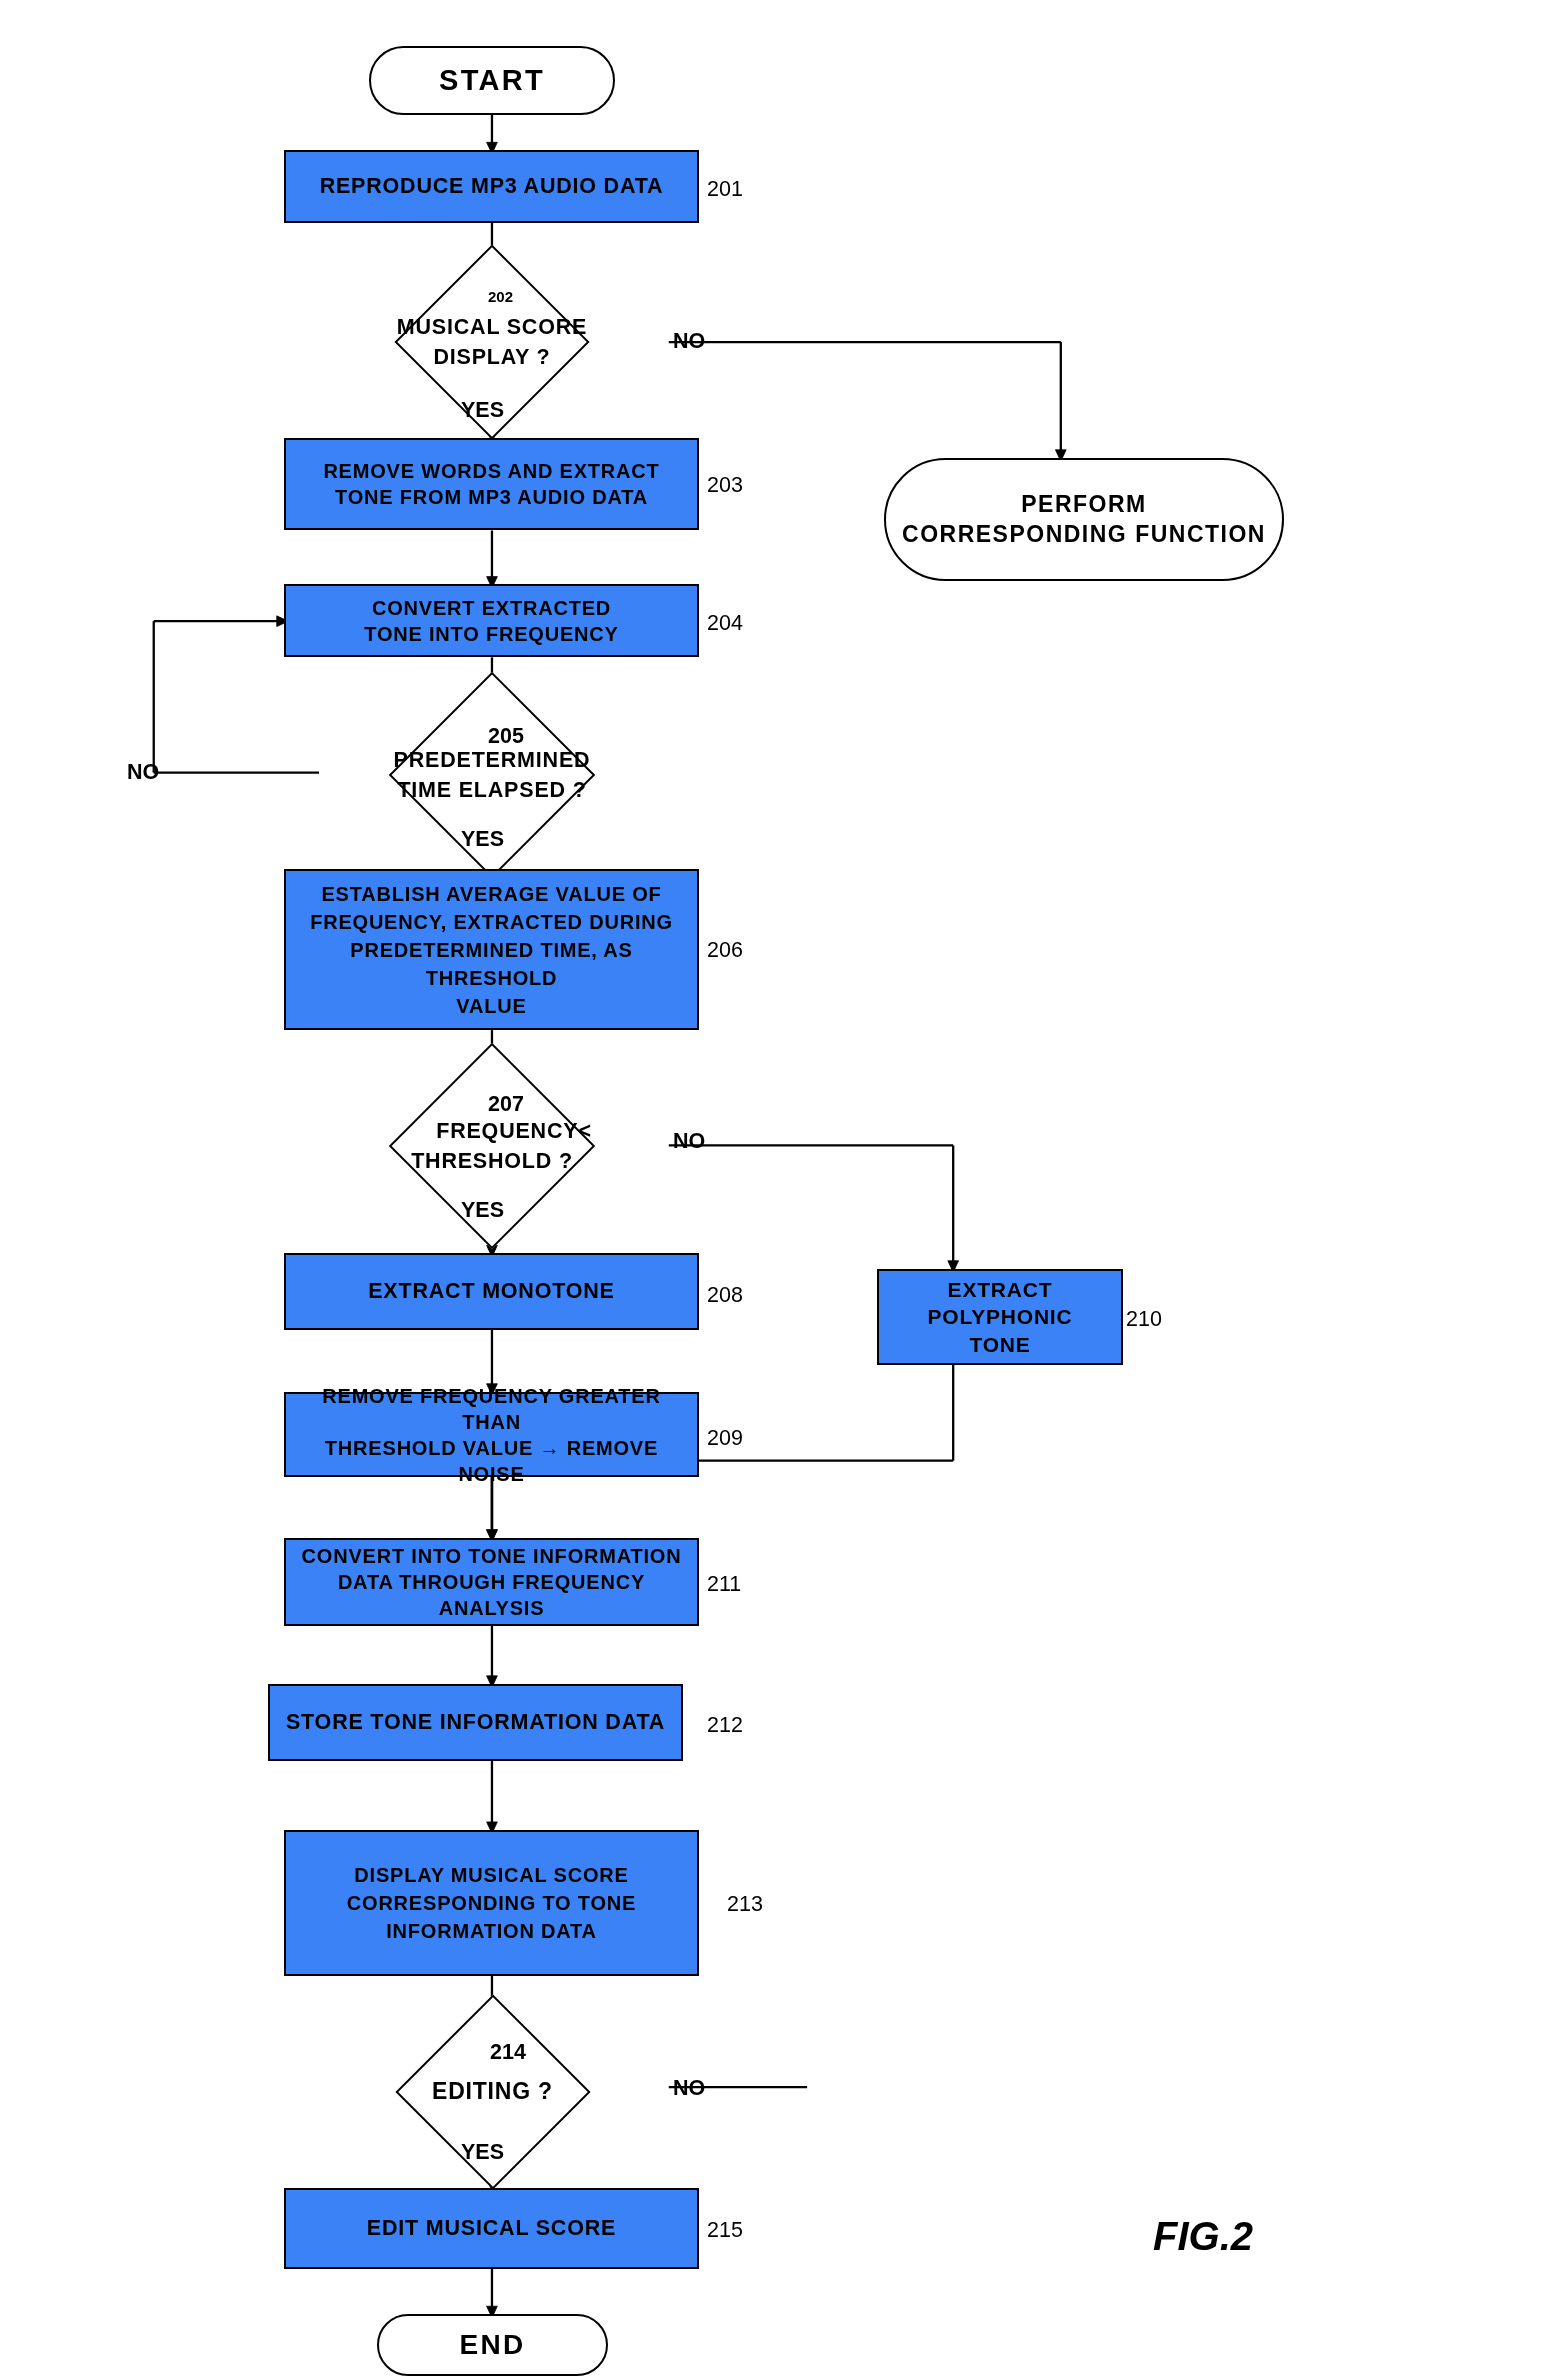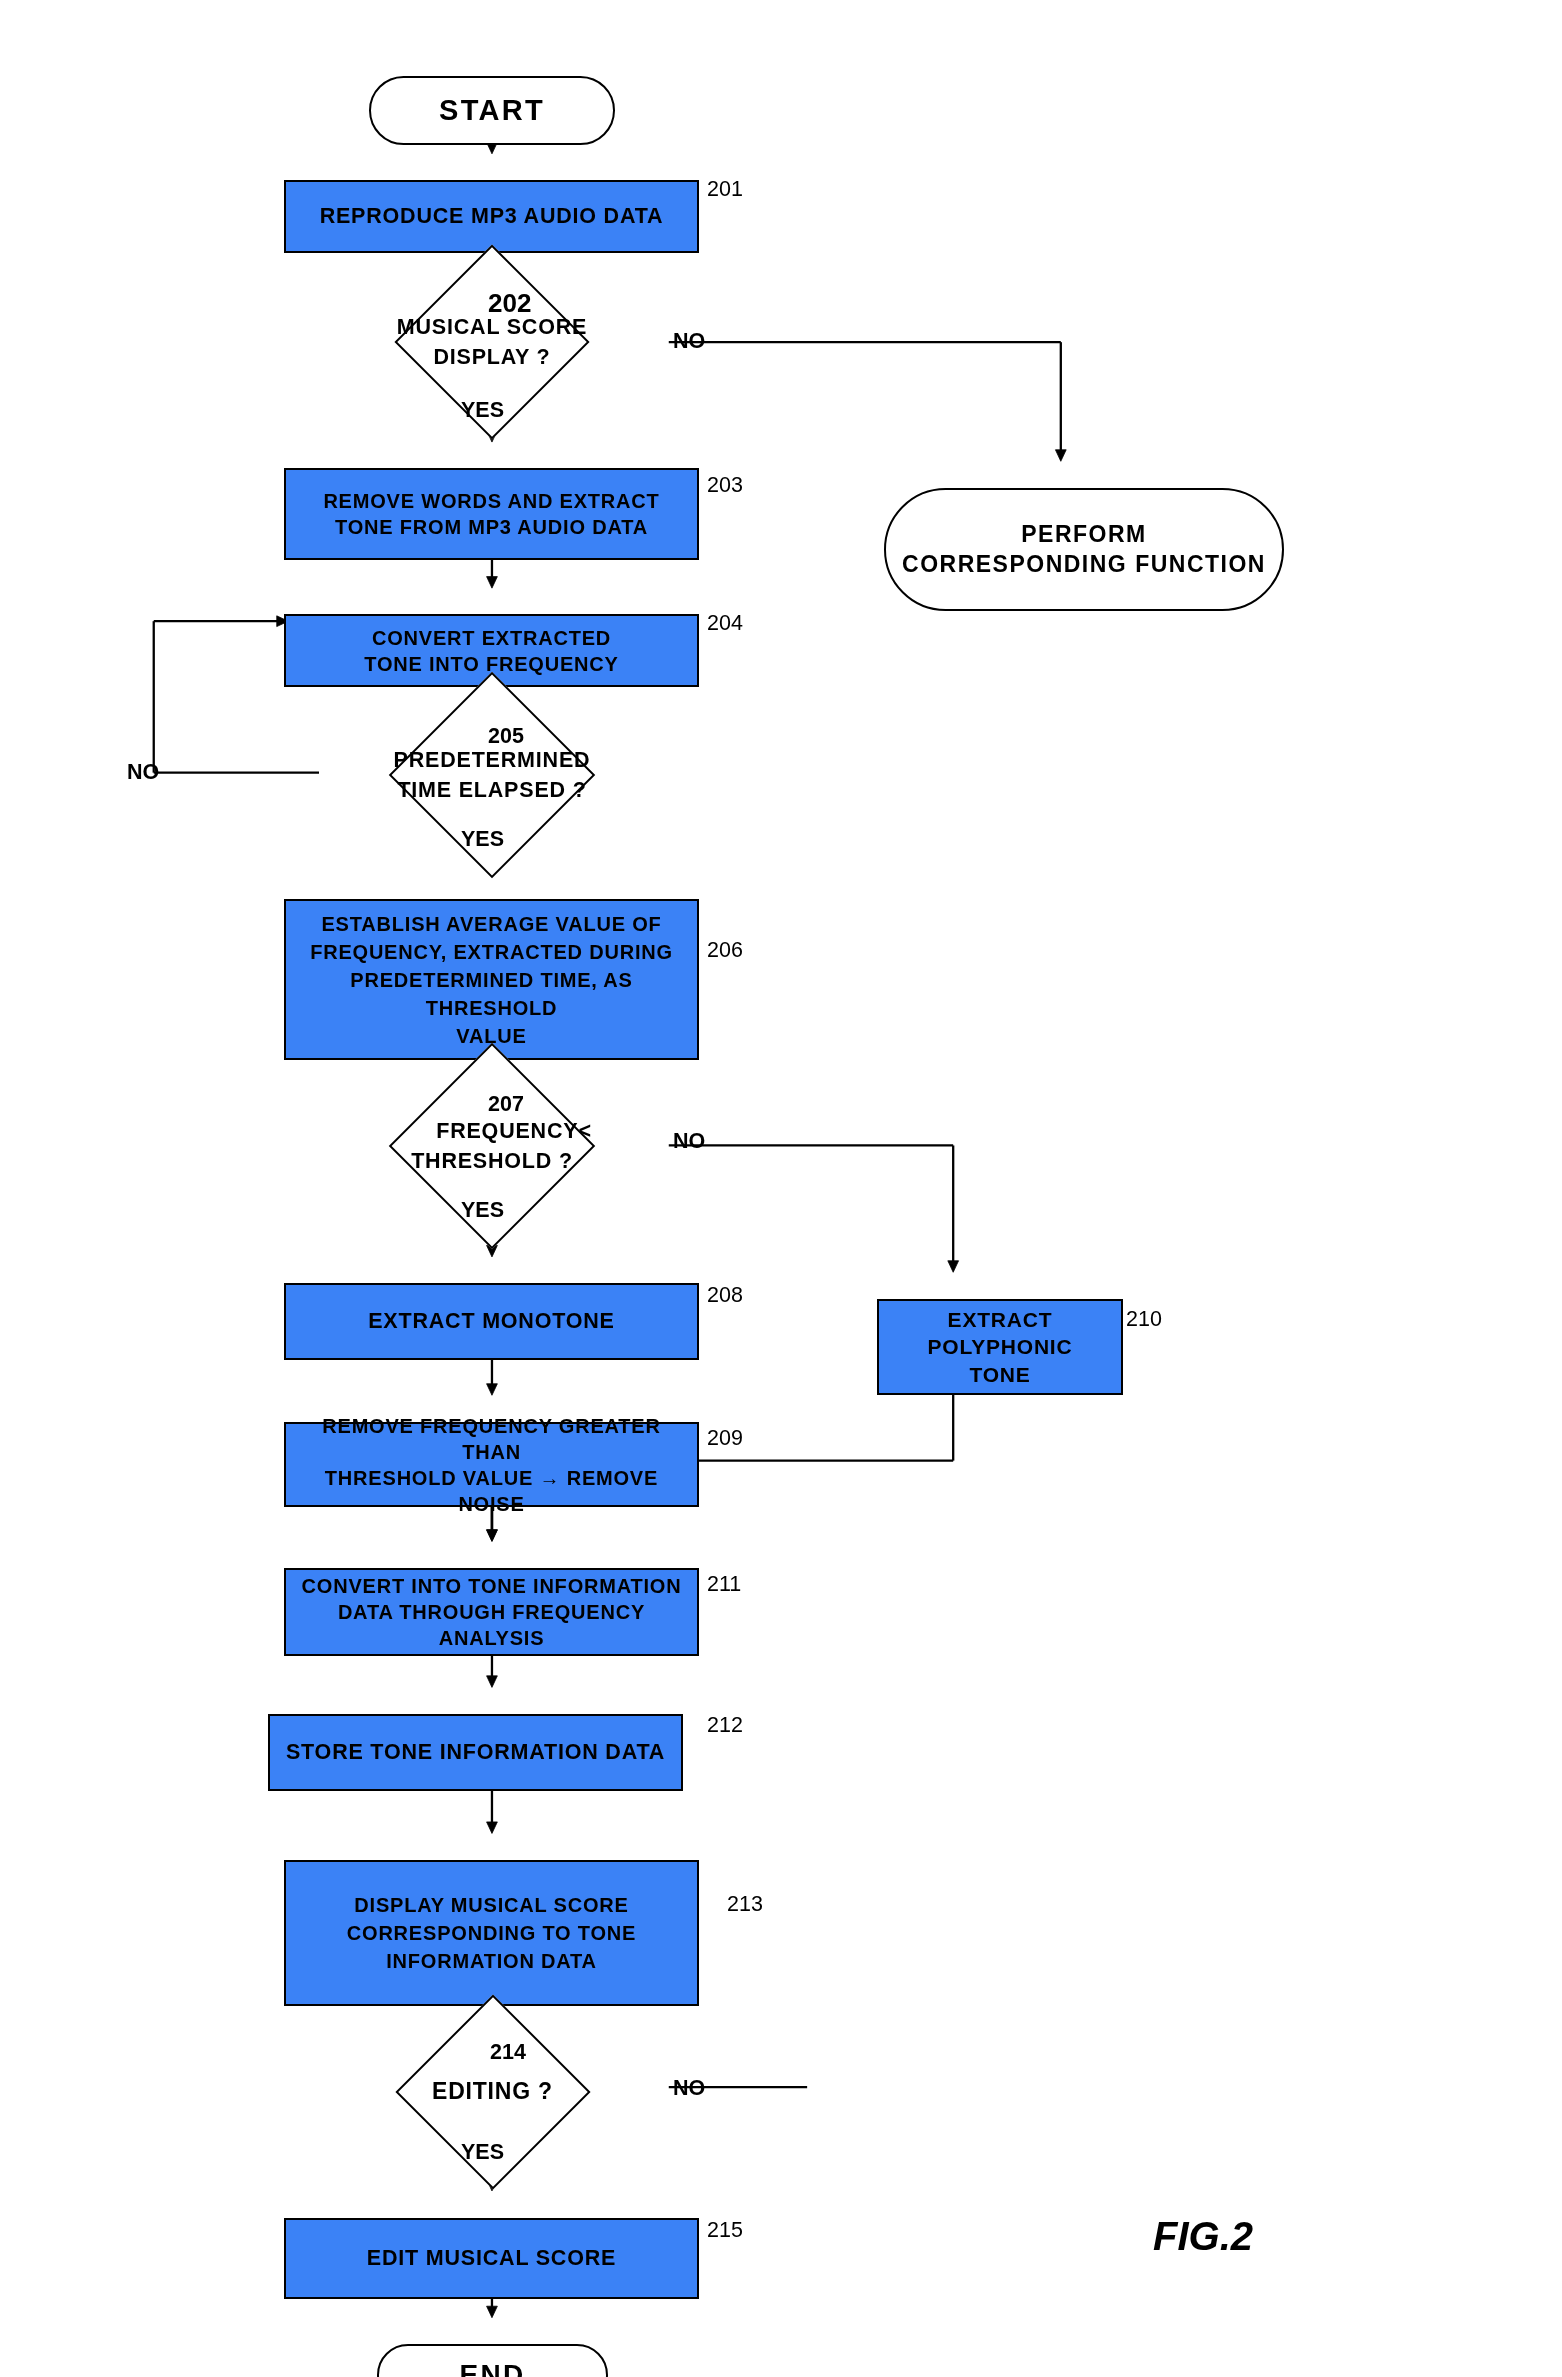"START" .fc-element { margin-top: 30px -> none }
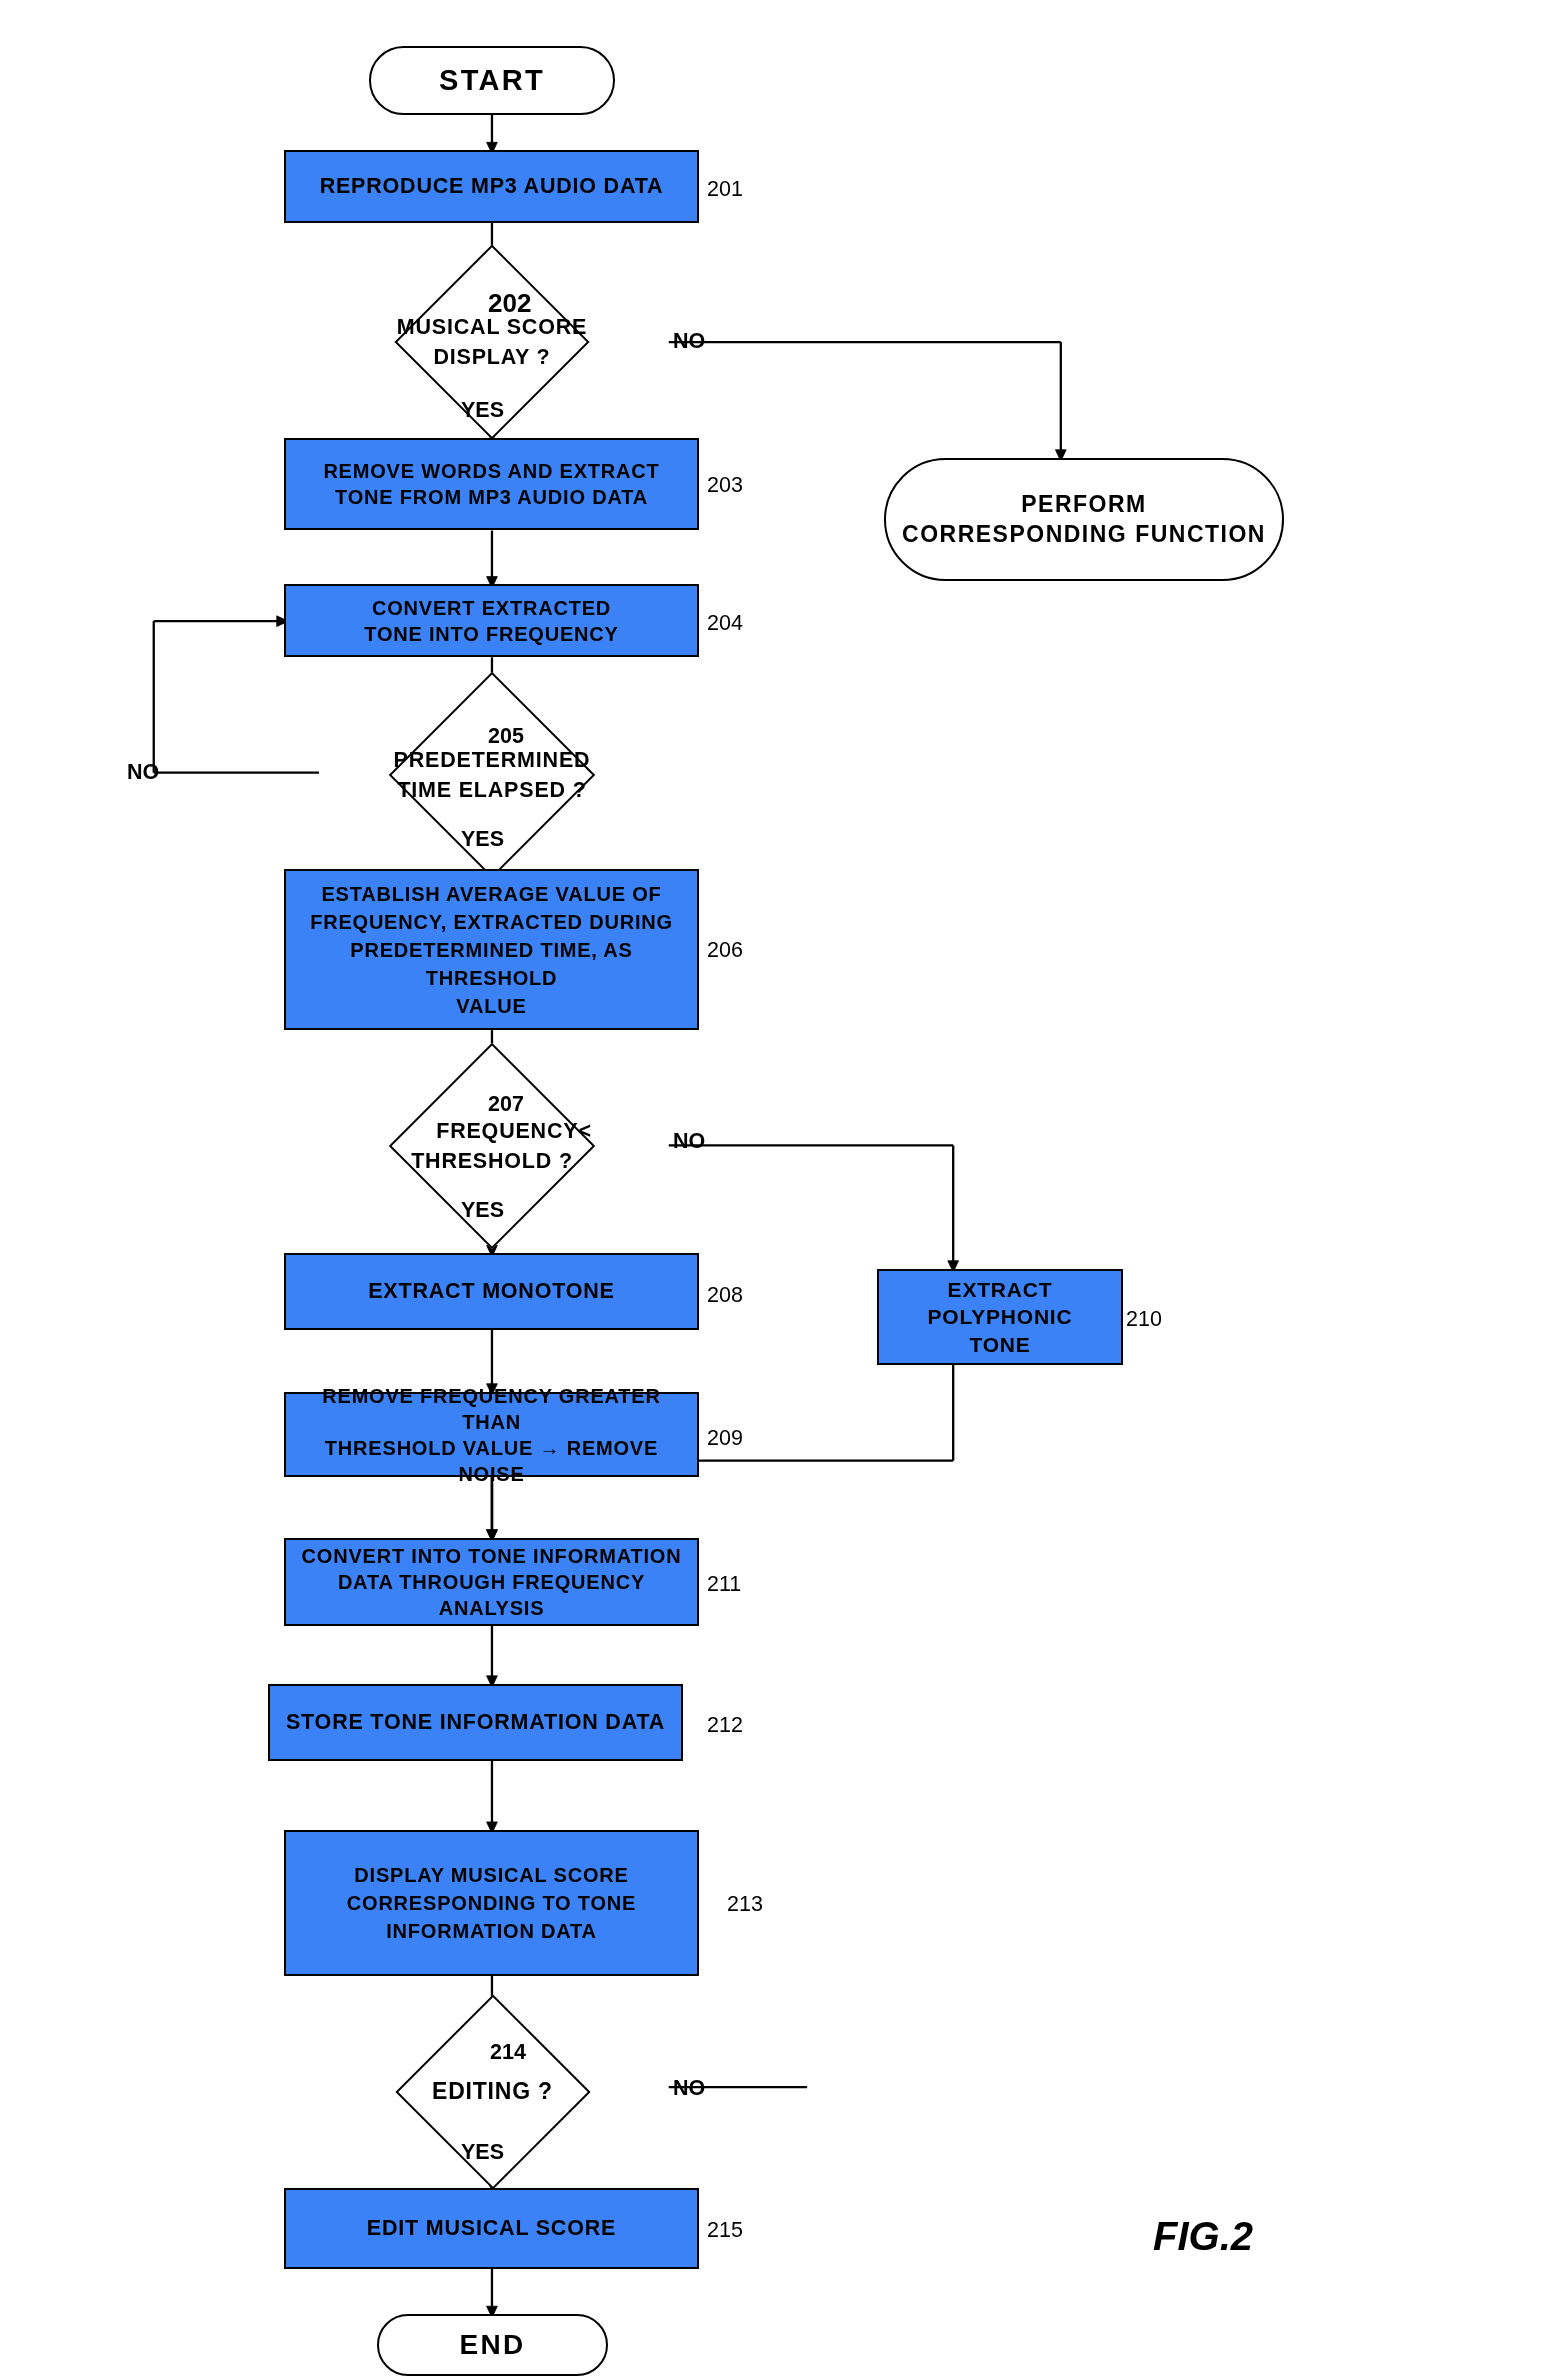"202" span.ref-num { font-size: 26px -> 15px }
